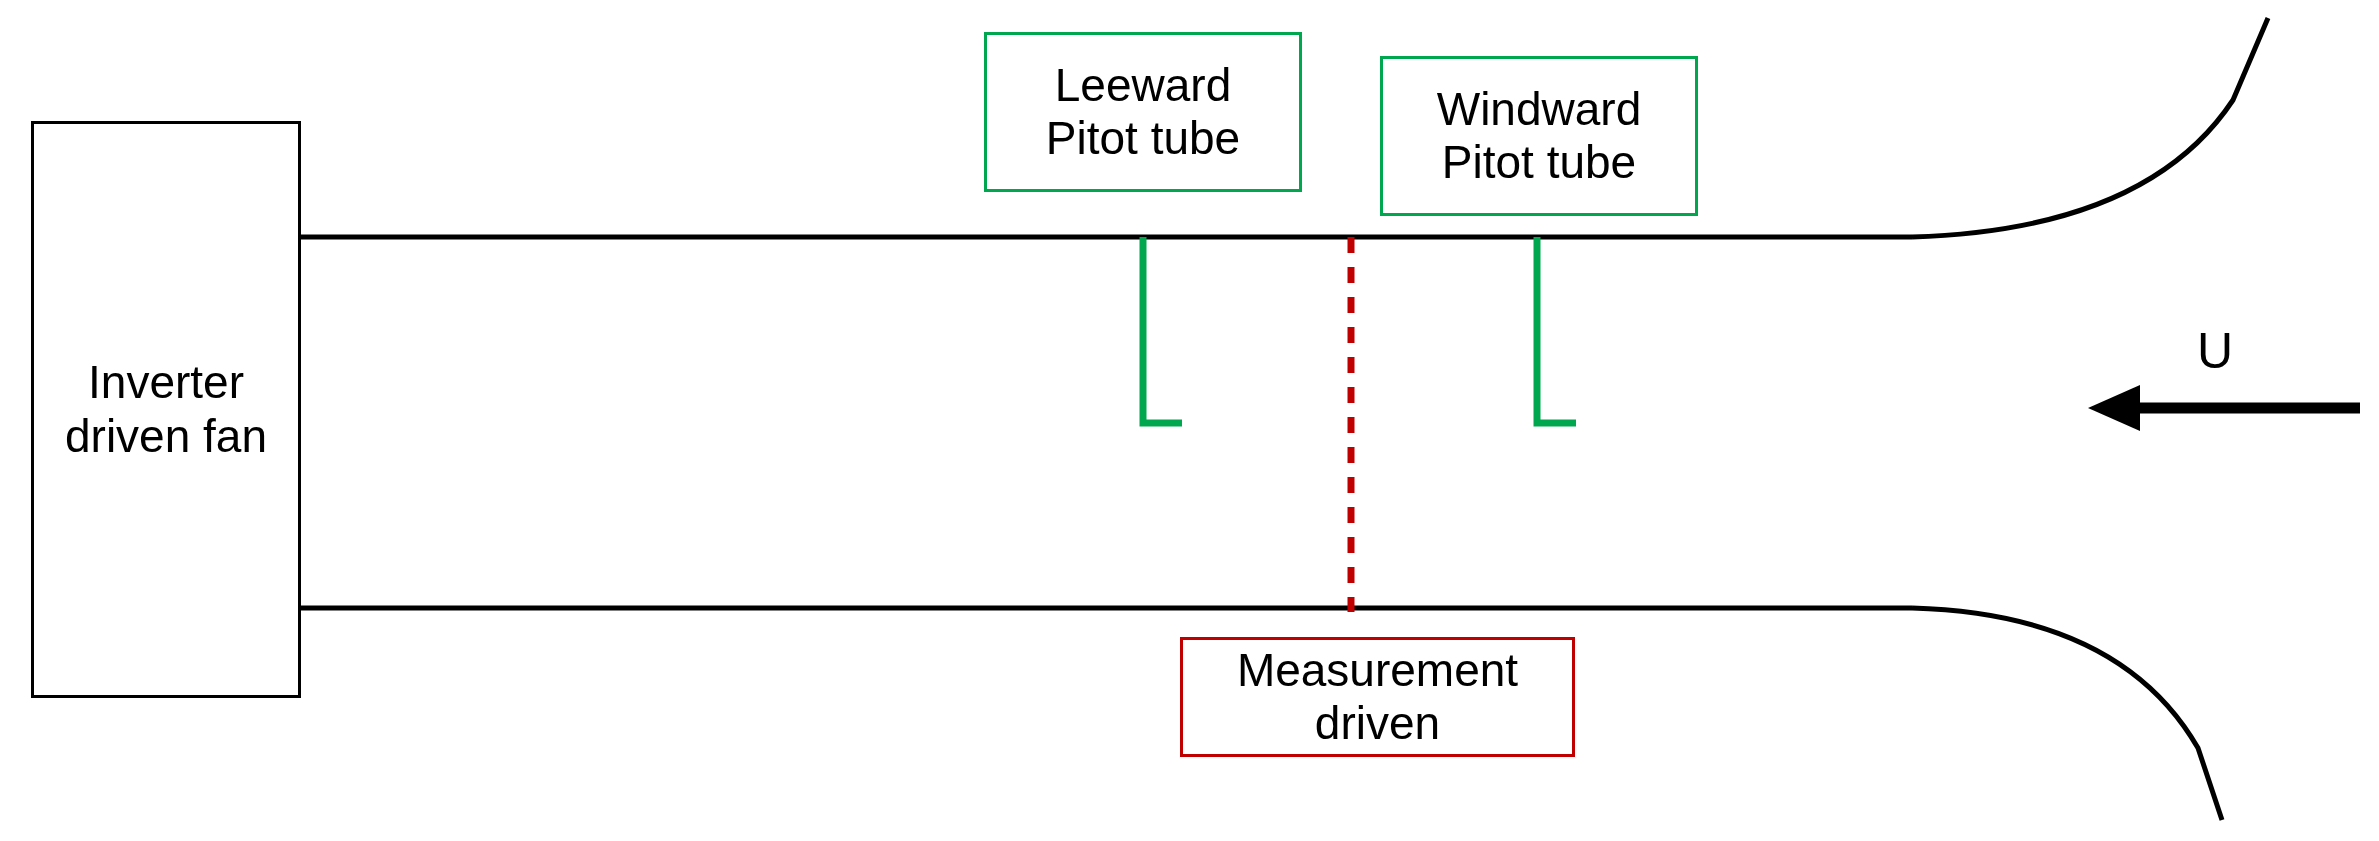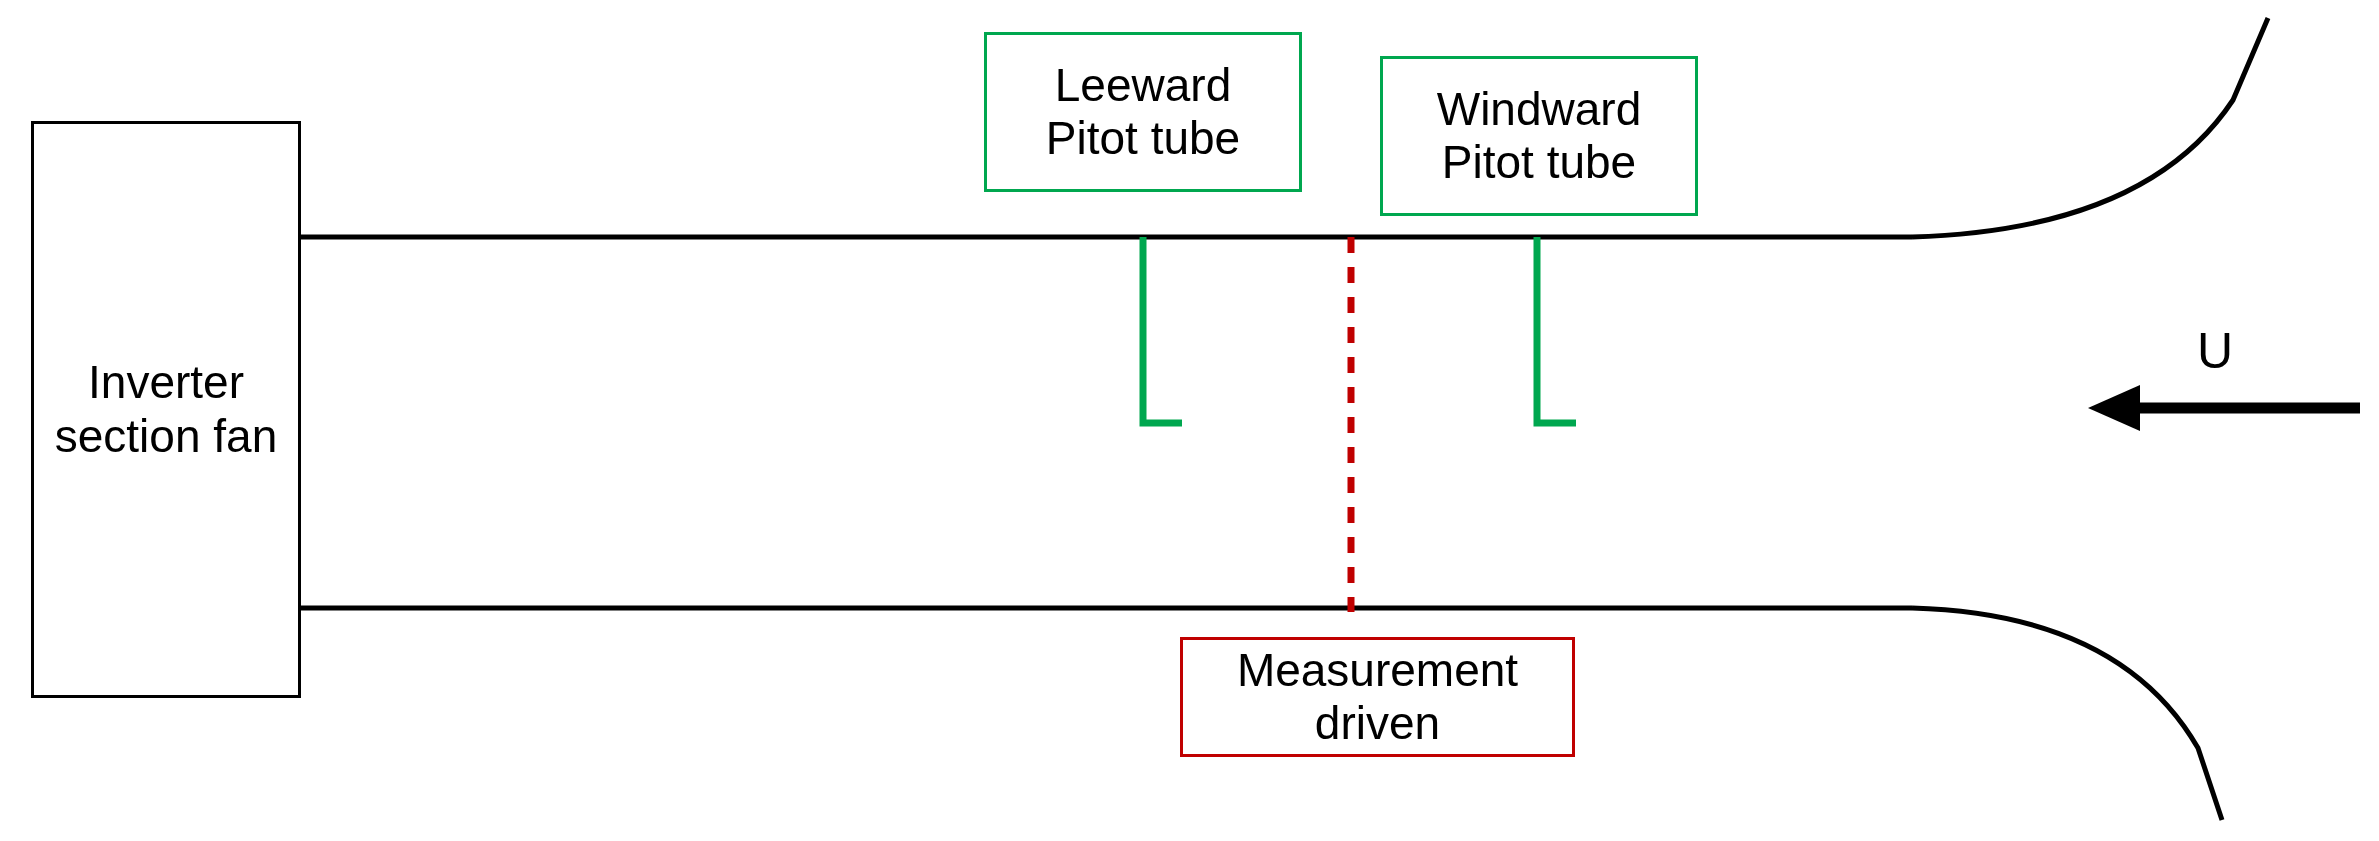"section fan" span.lbl-line { text: section -> driven }
